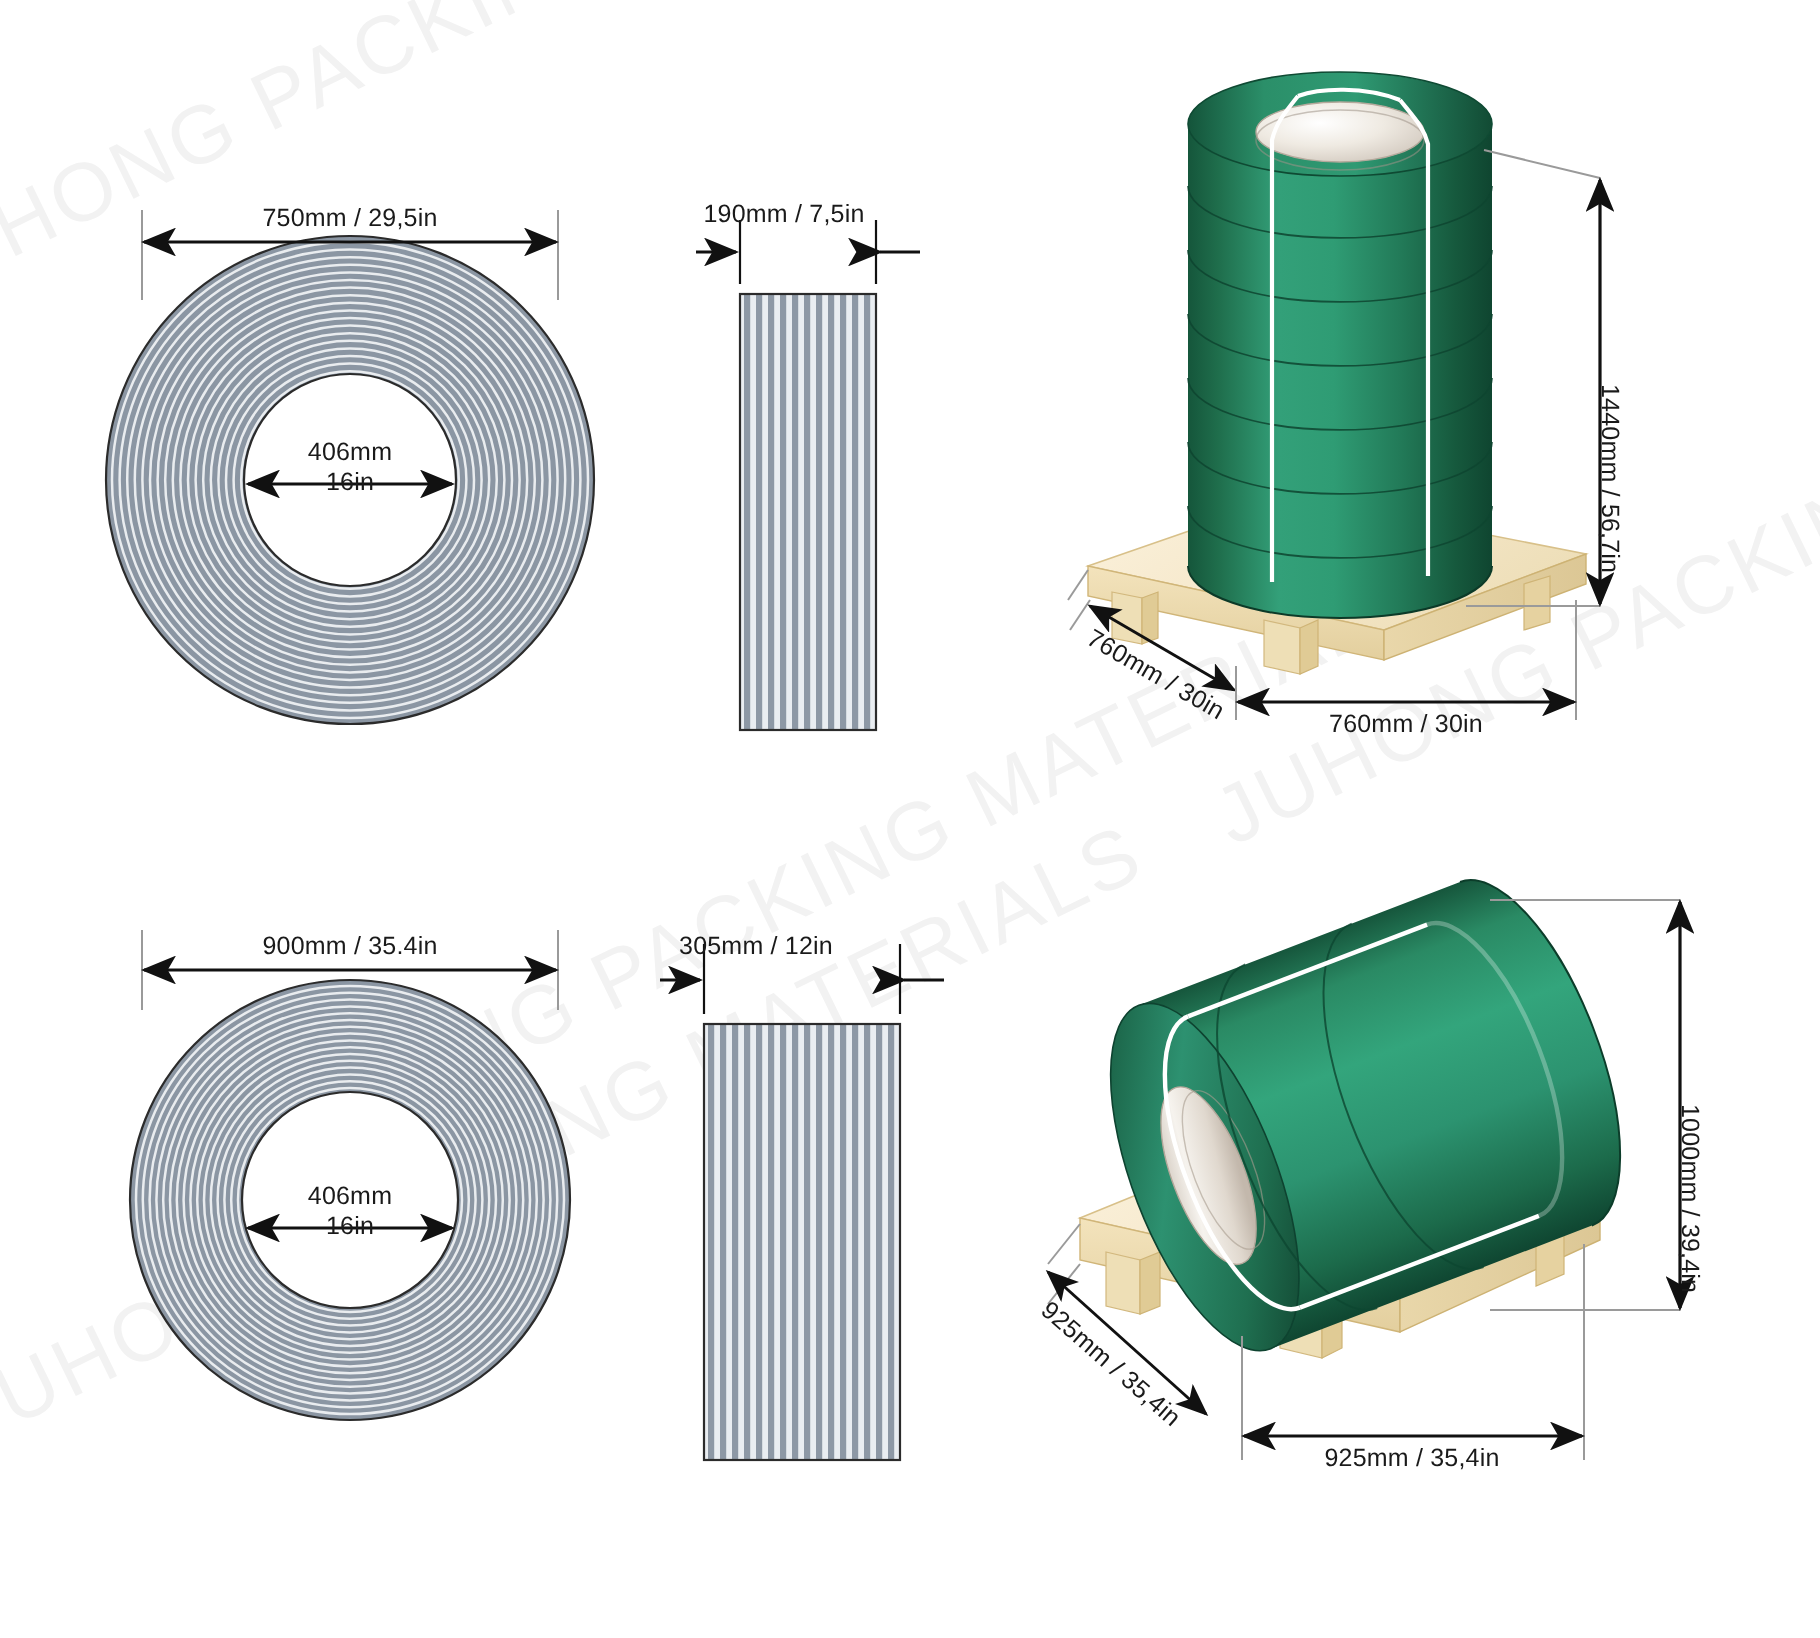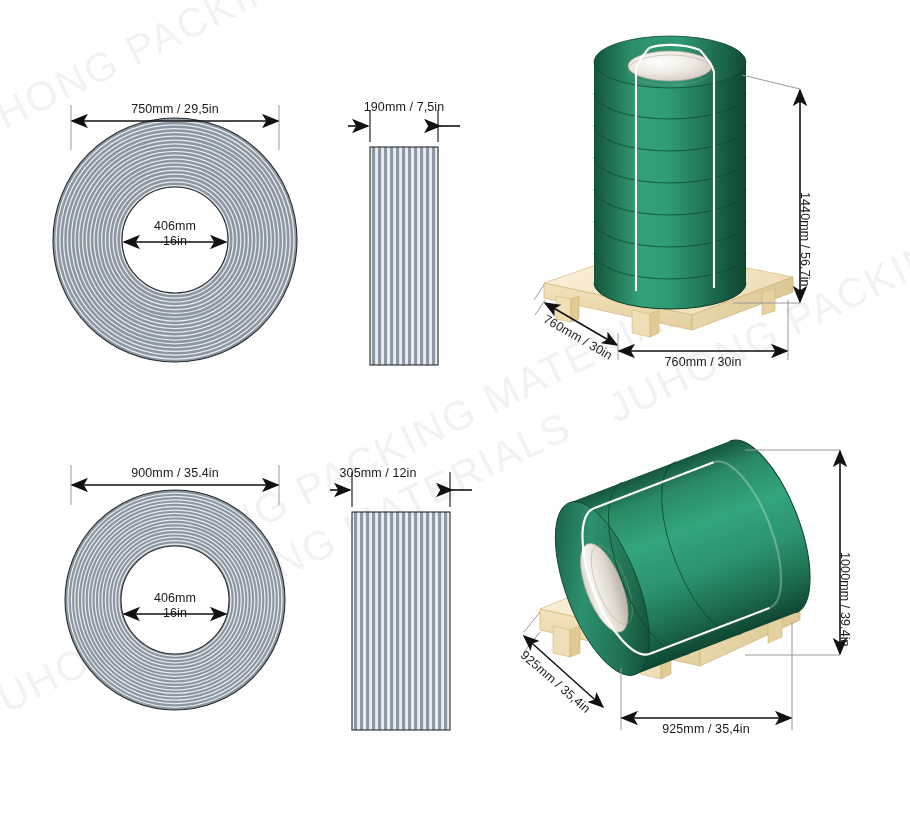"190mm / 7,5in" div.dimtext { left: 404px -> 392px }
